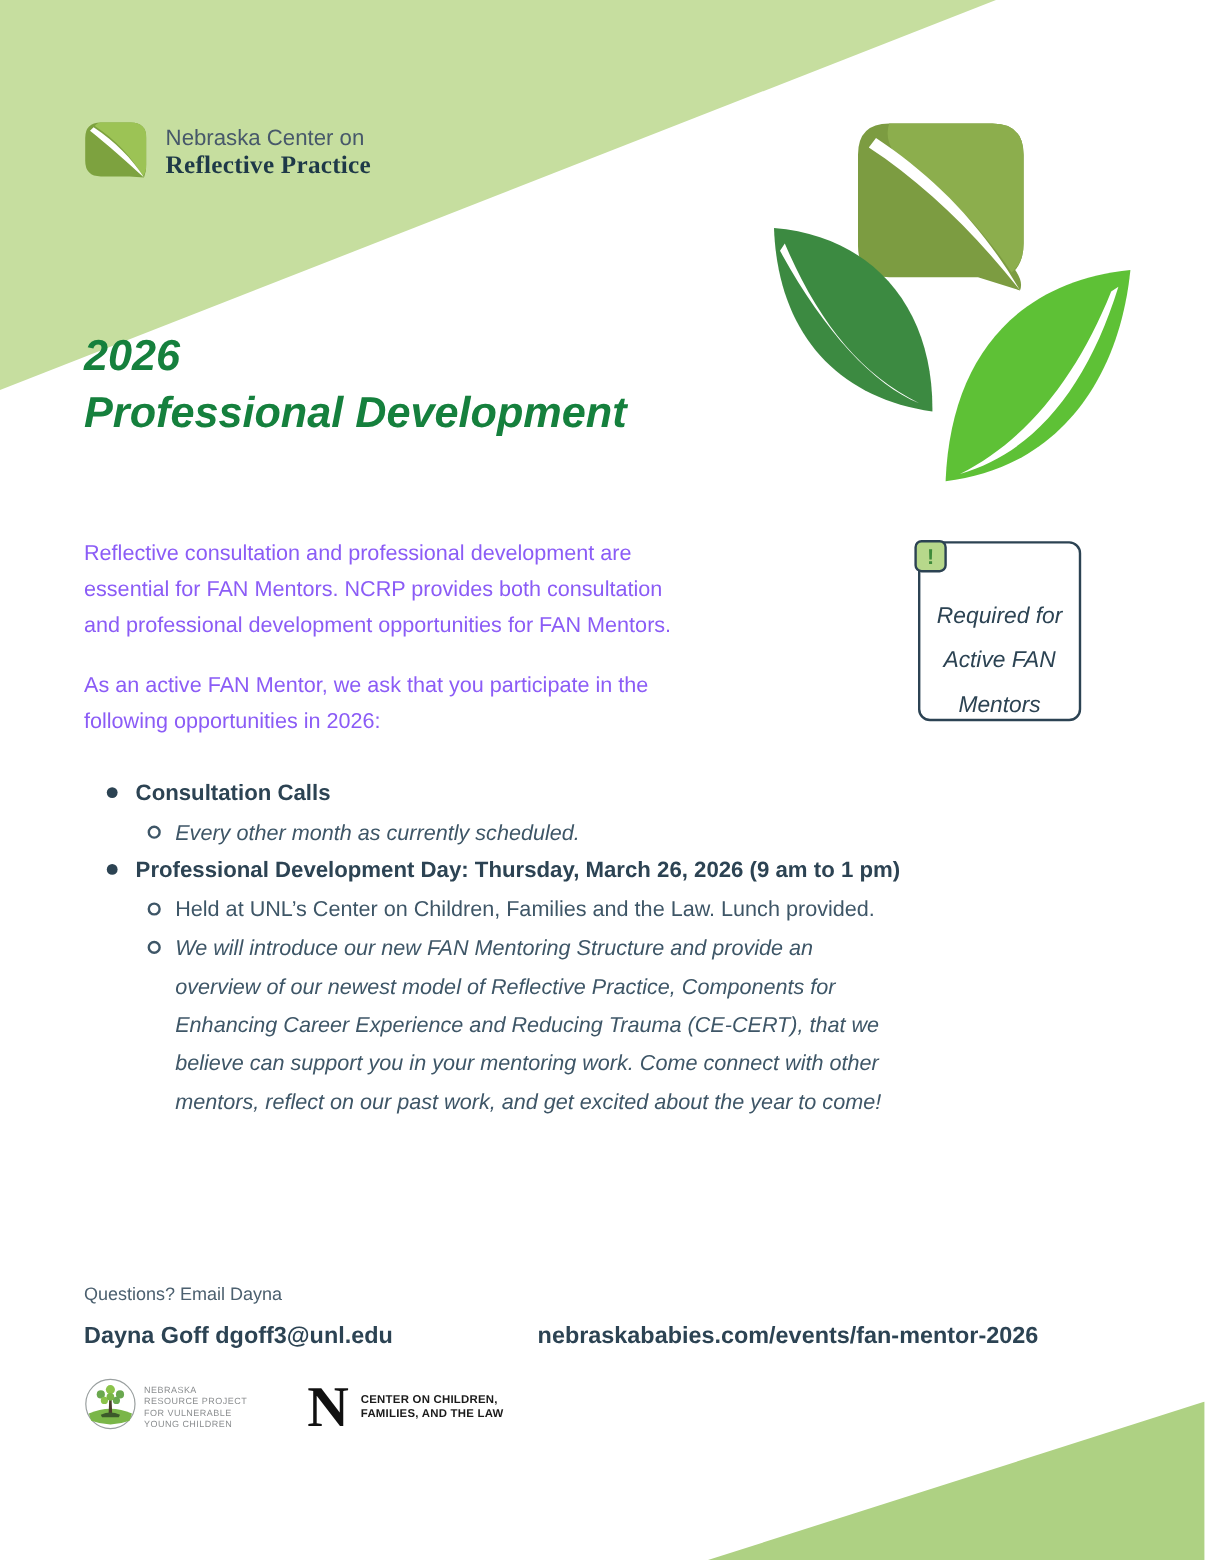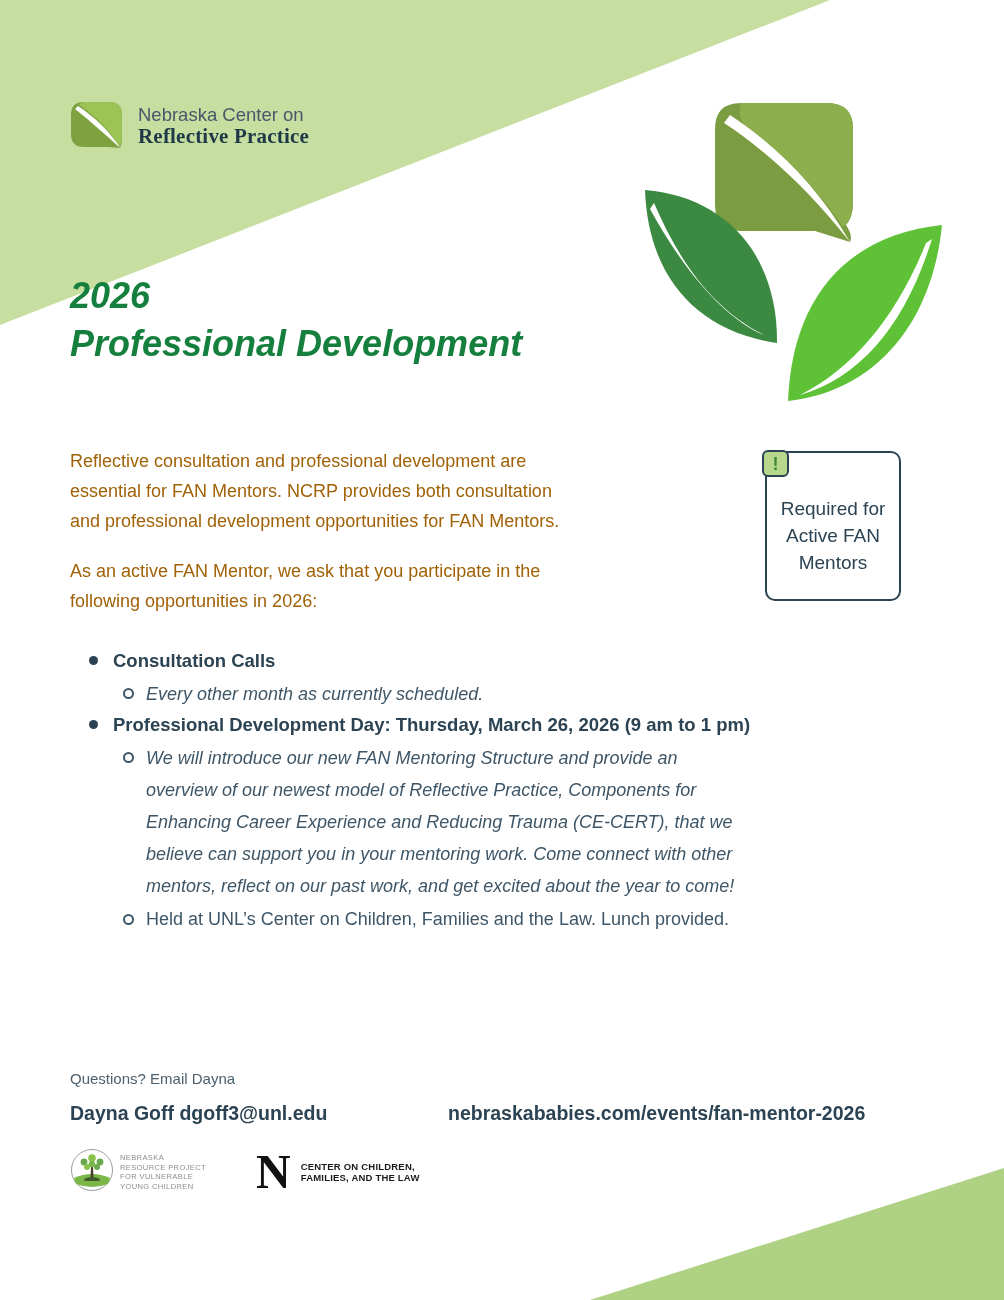"Reflective consultation and professional" .intro-p { color: #a16207 -> #8b5cf6 }
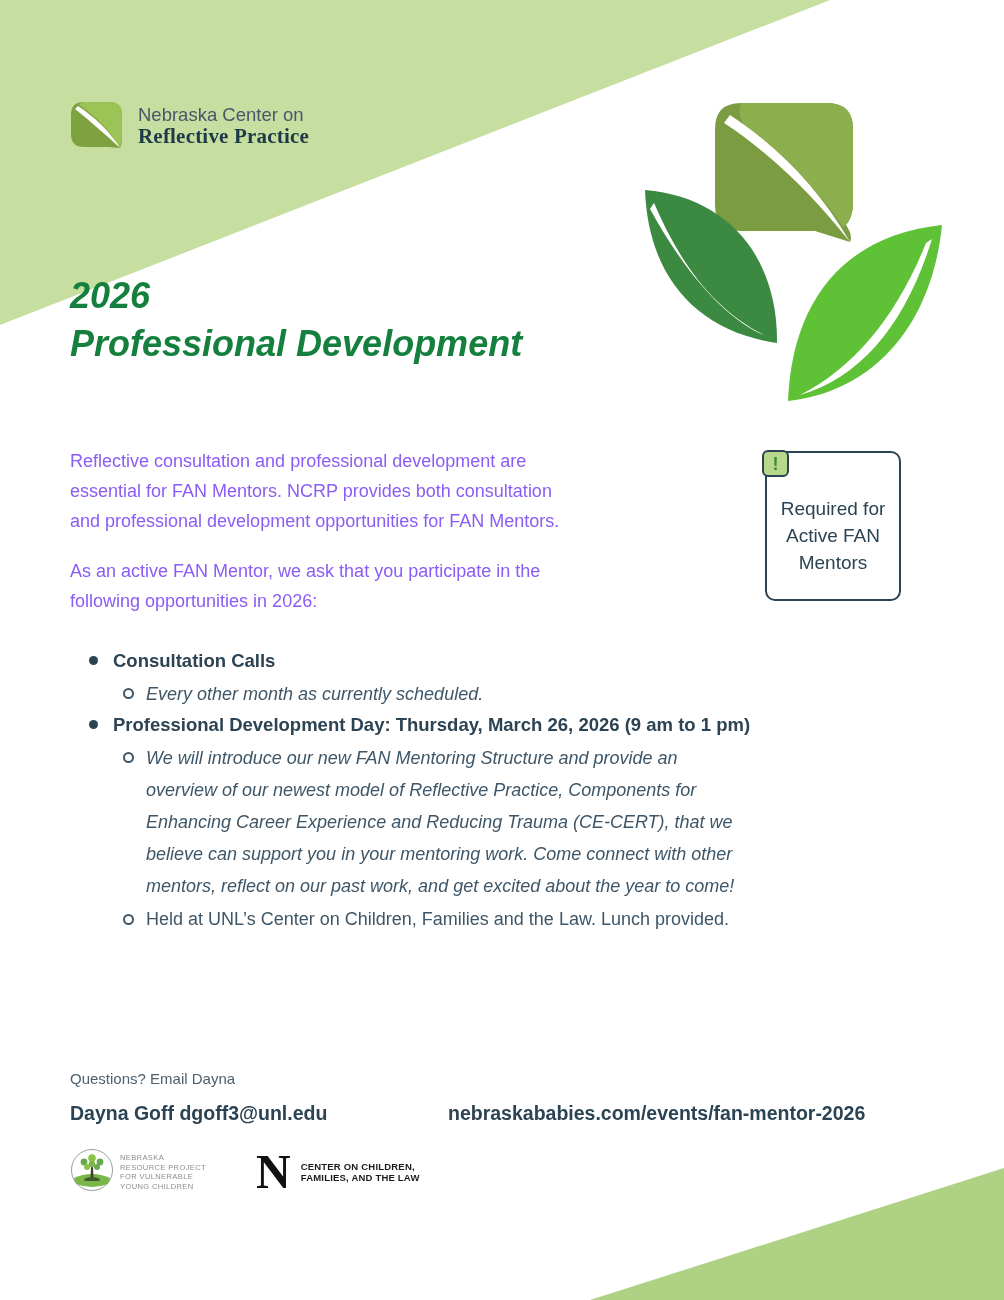"Required for" .callout-text { font-style: none -> italic; line-height: 27px -> 37px }
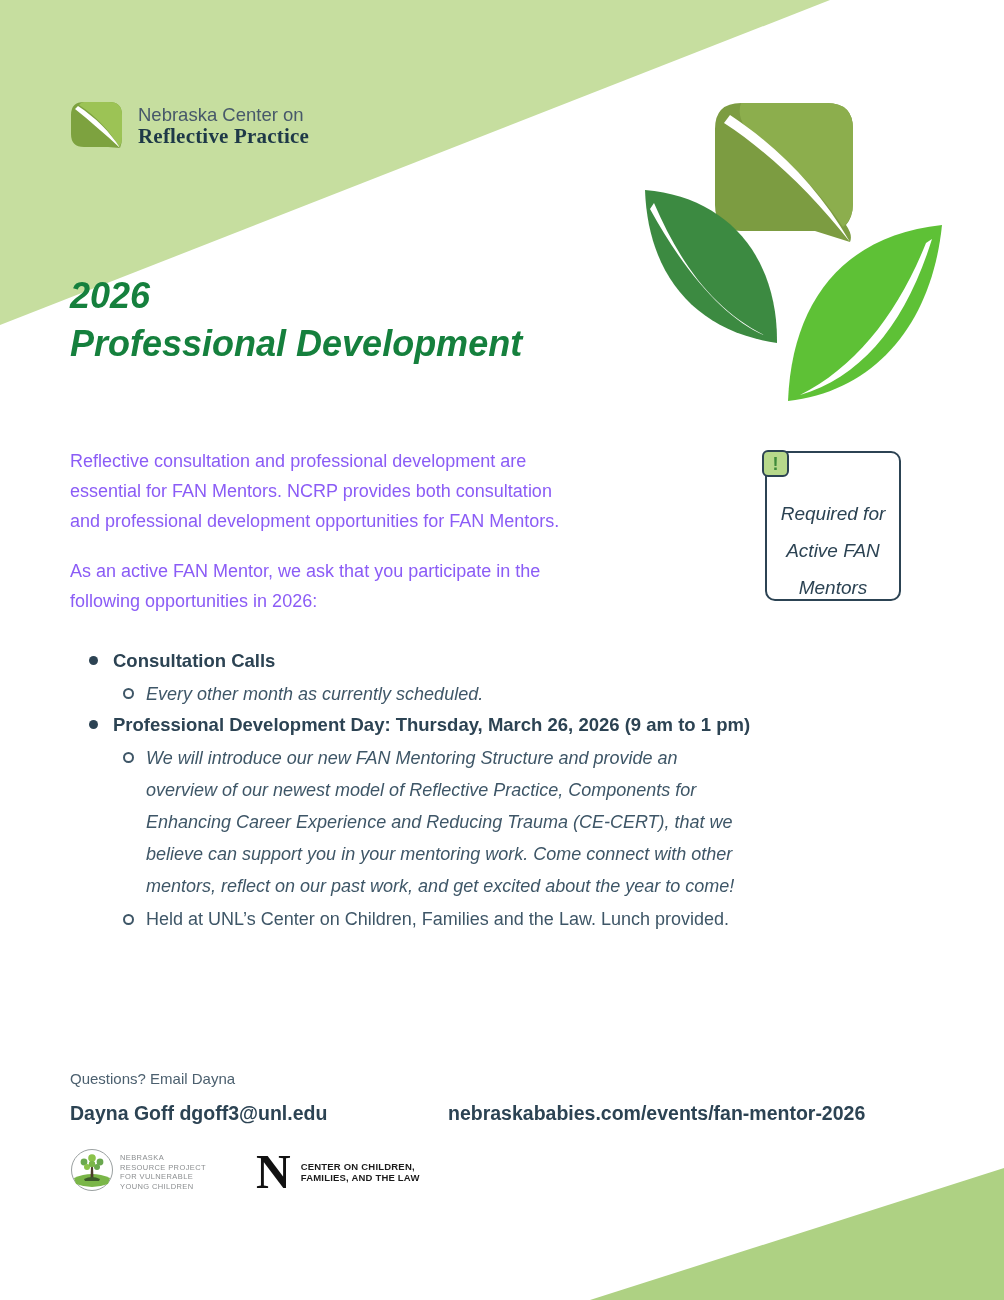"We will introduce our new" div.sub { order: before "Held at UNL’s Center on" -> after "Held at UNL’s Center on" }
